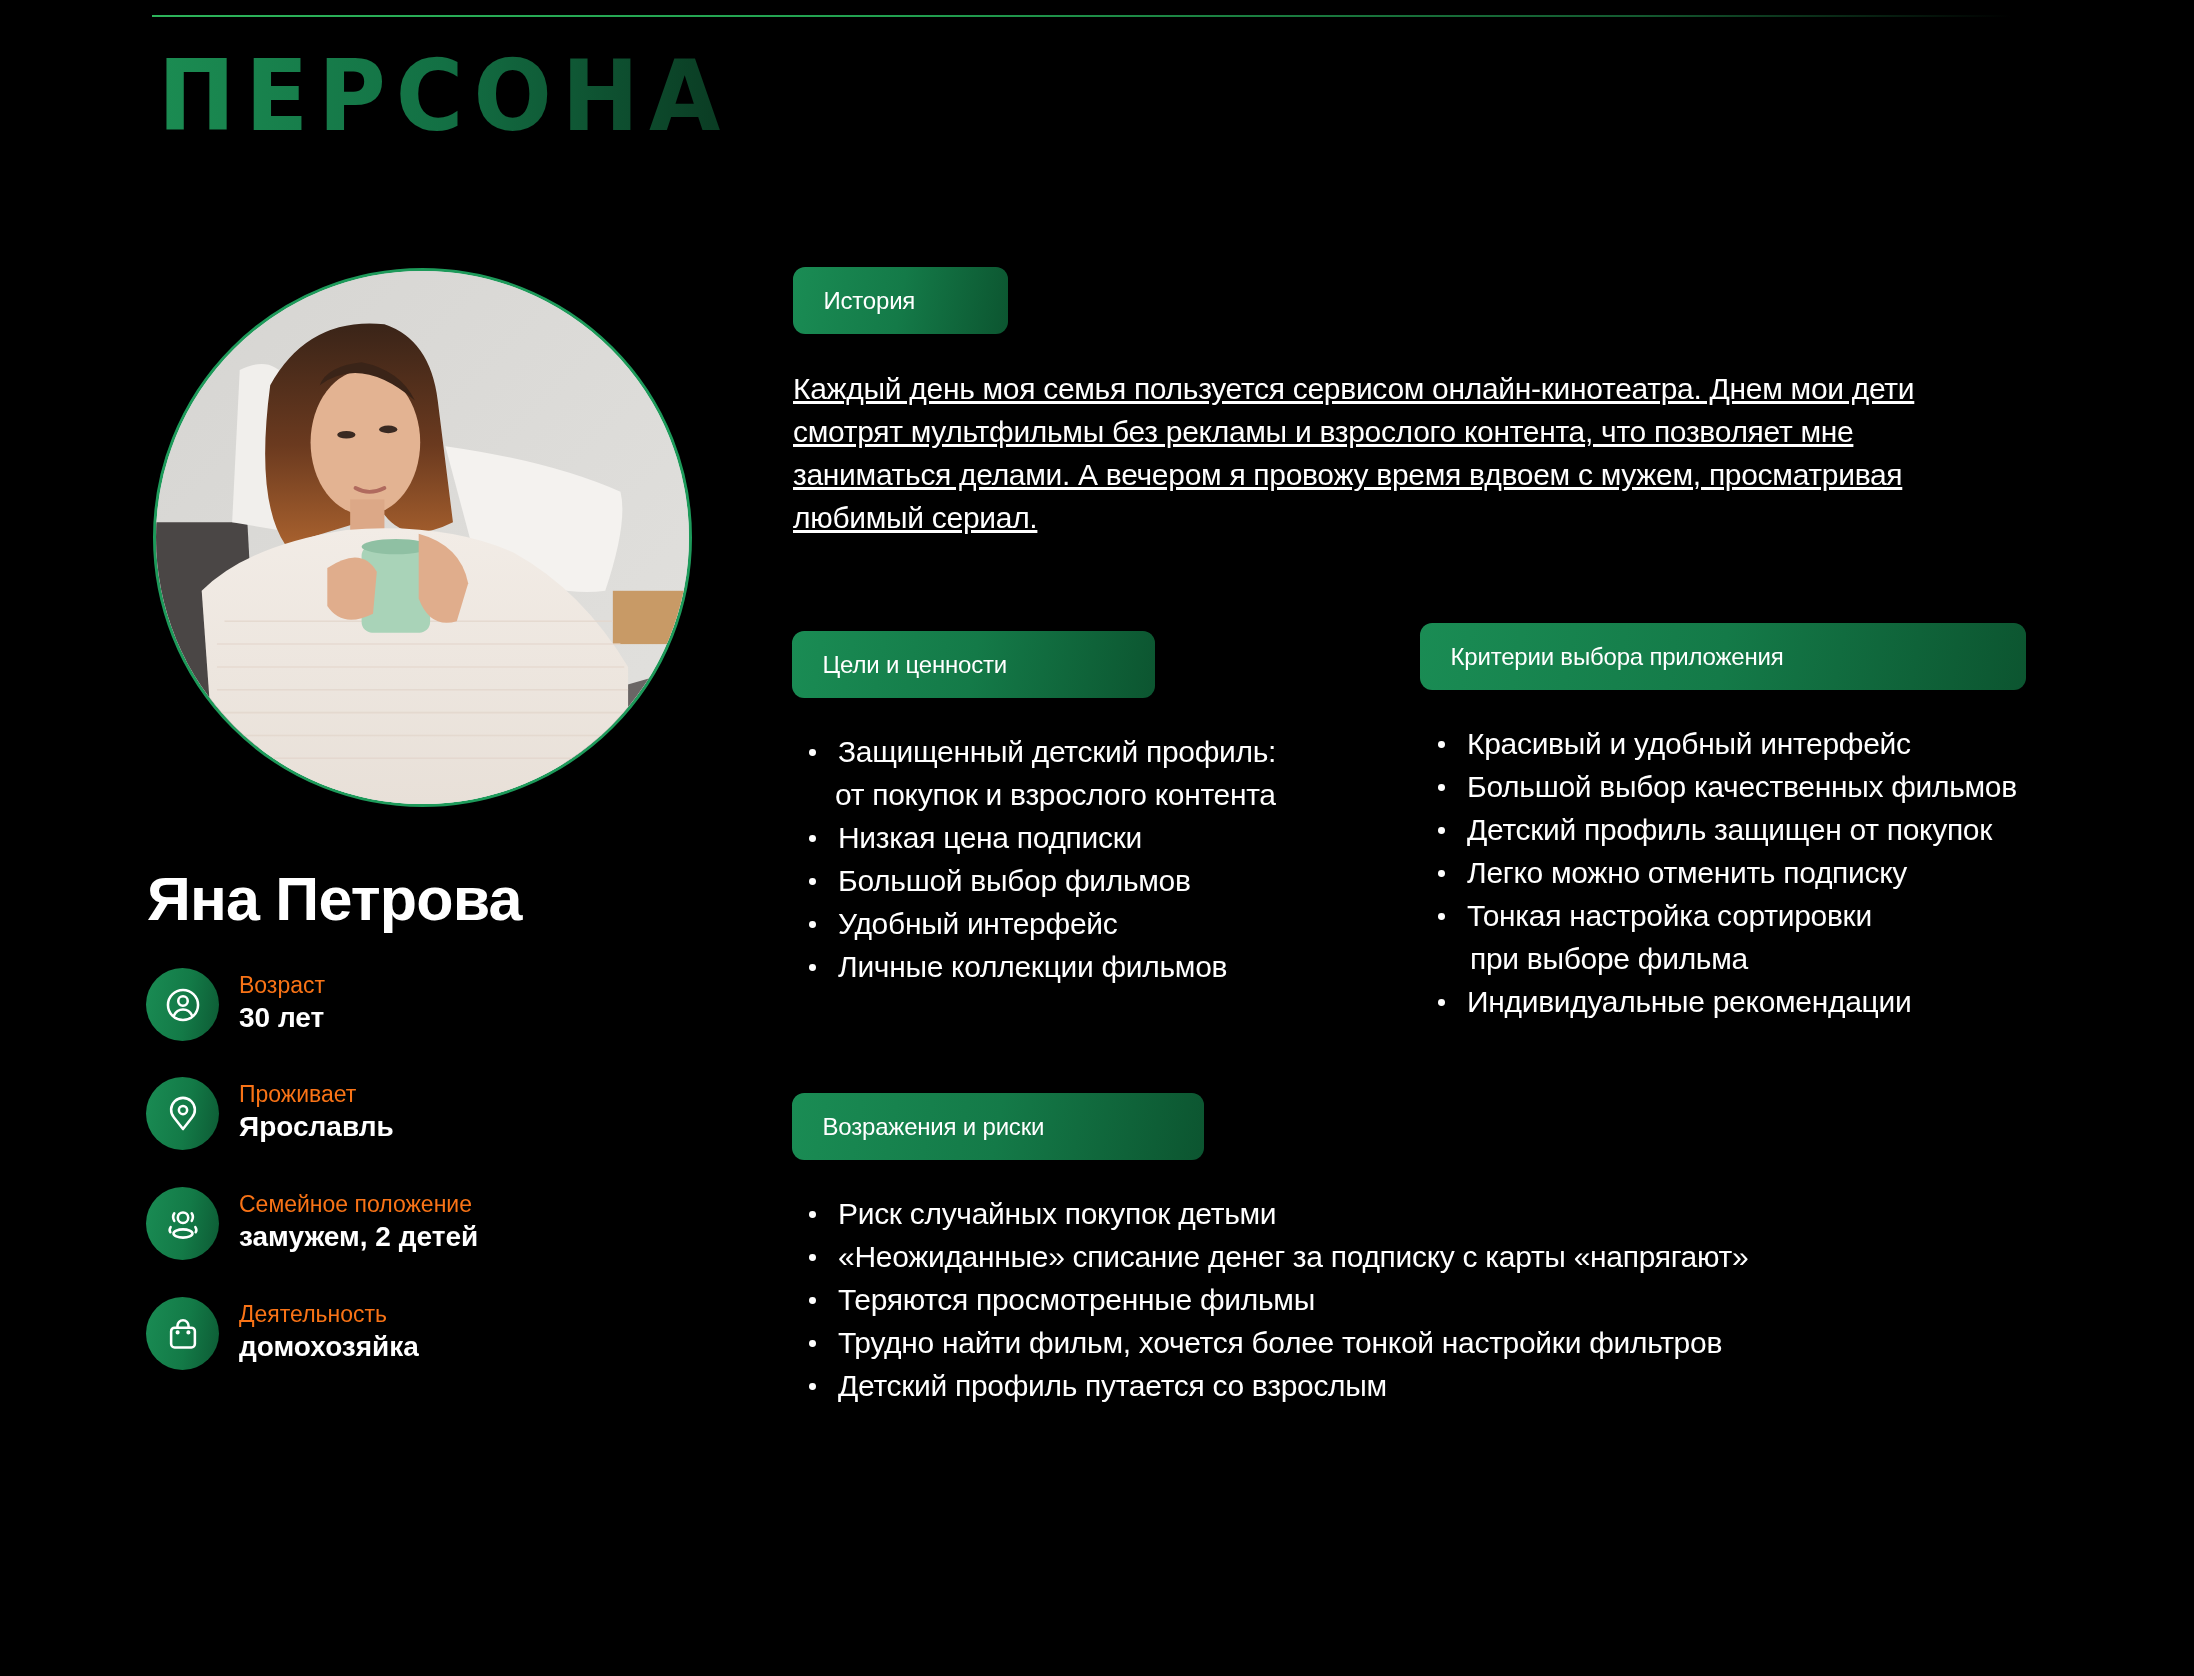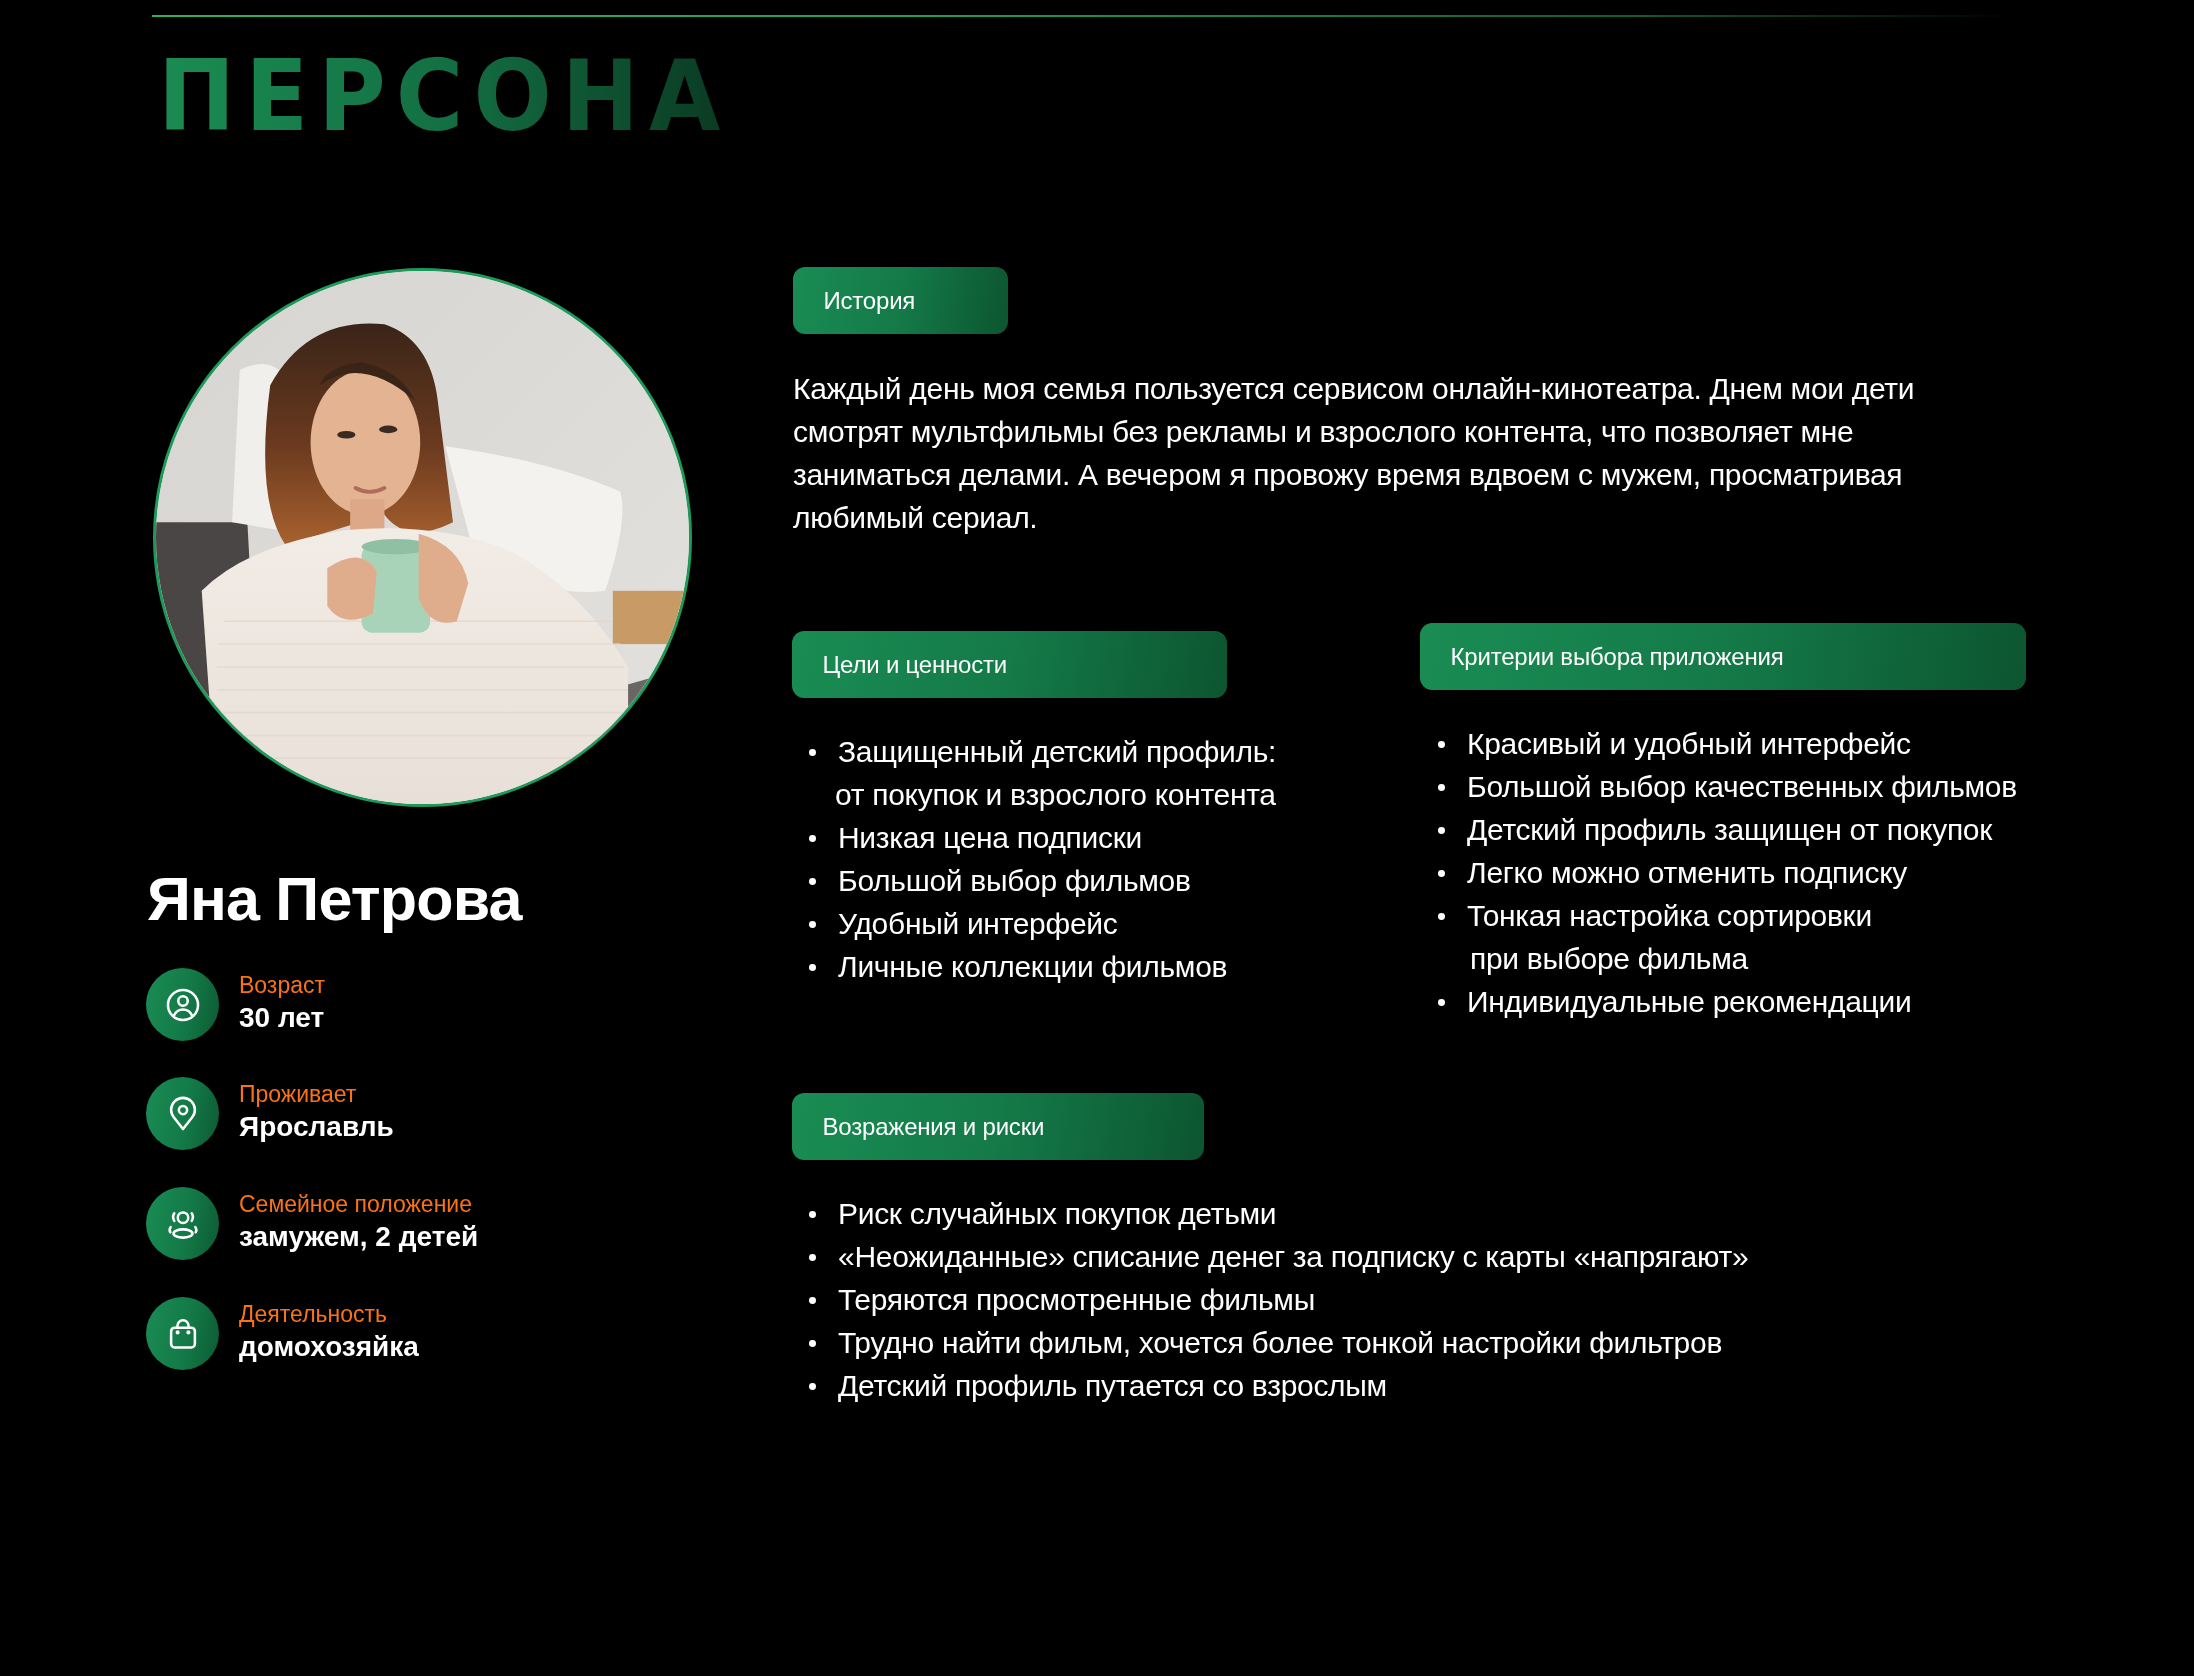"Каждый день моя семья пользуется" .story span { text-decoration: none -> underline }
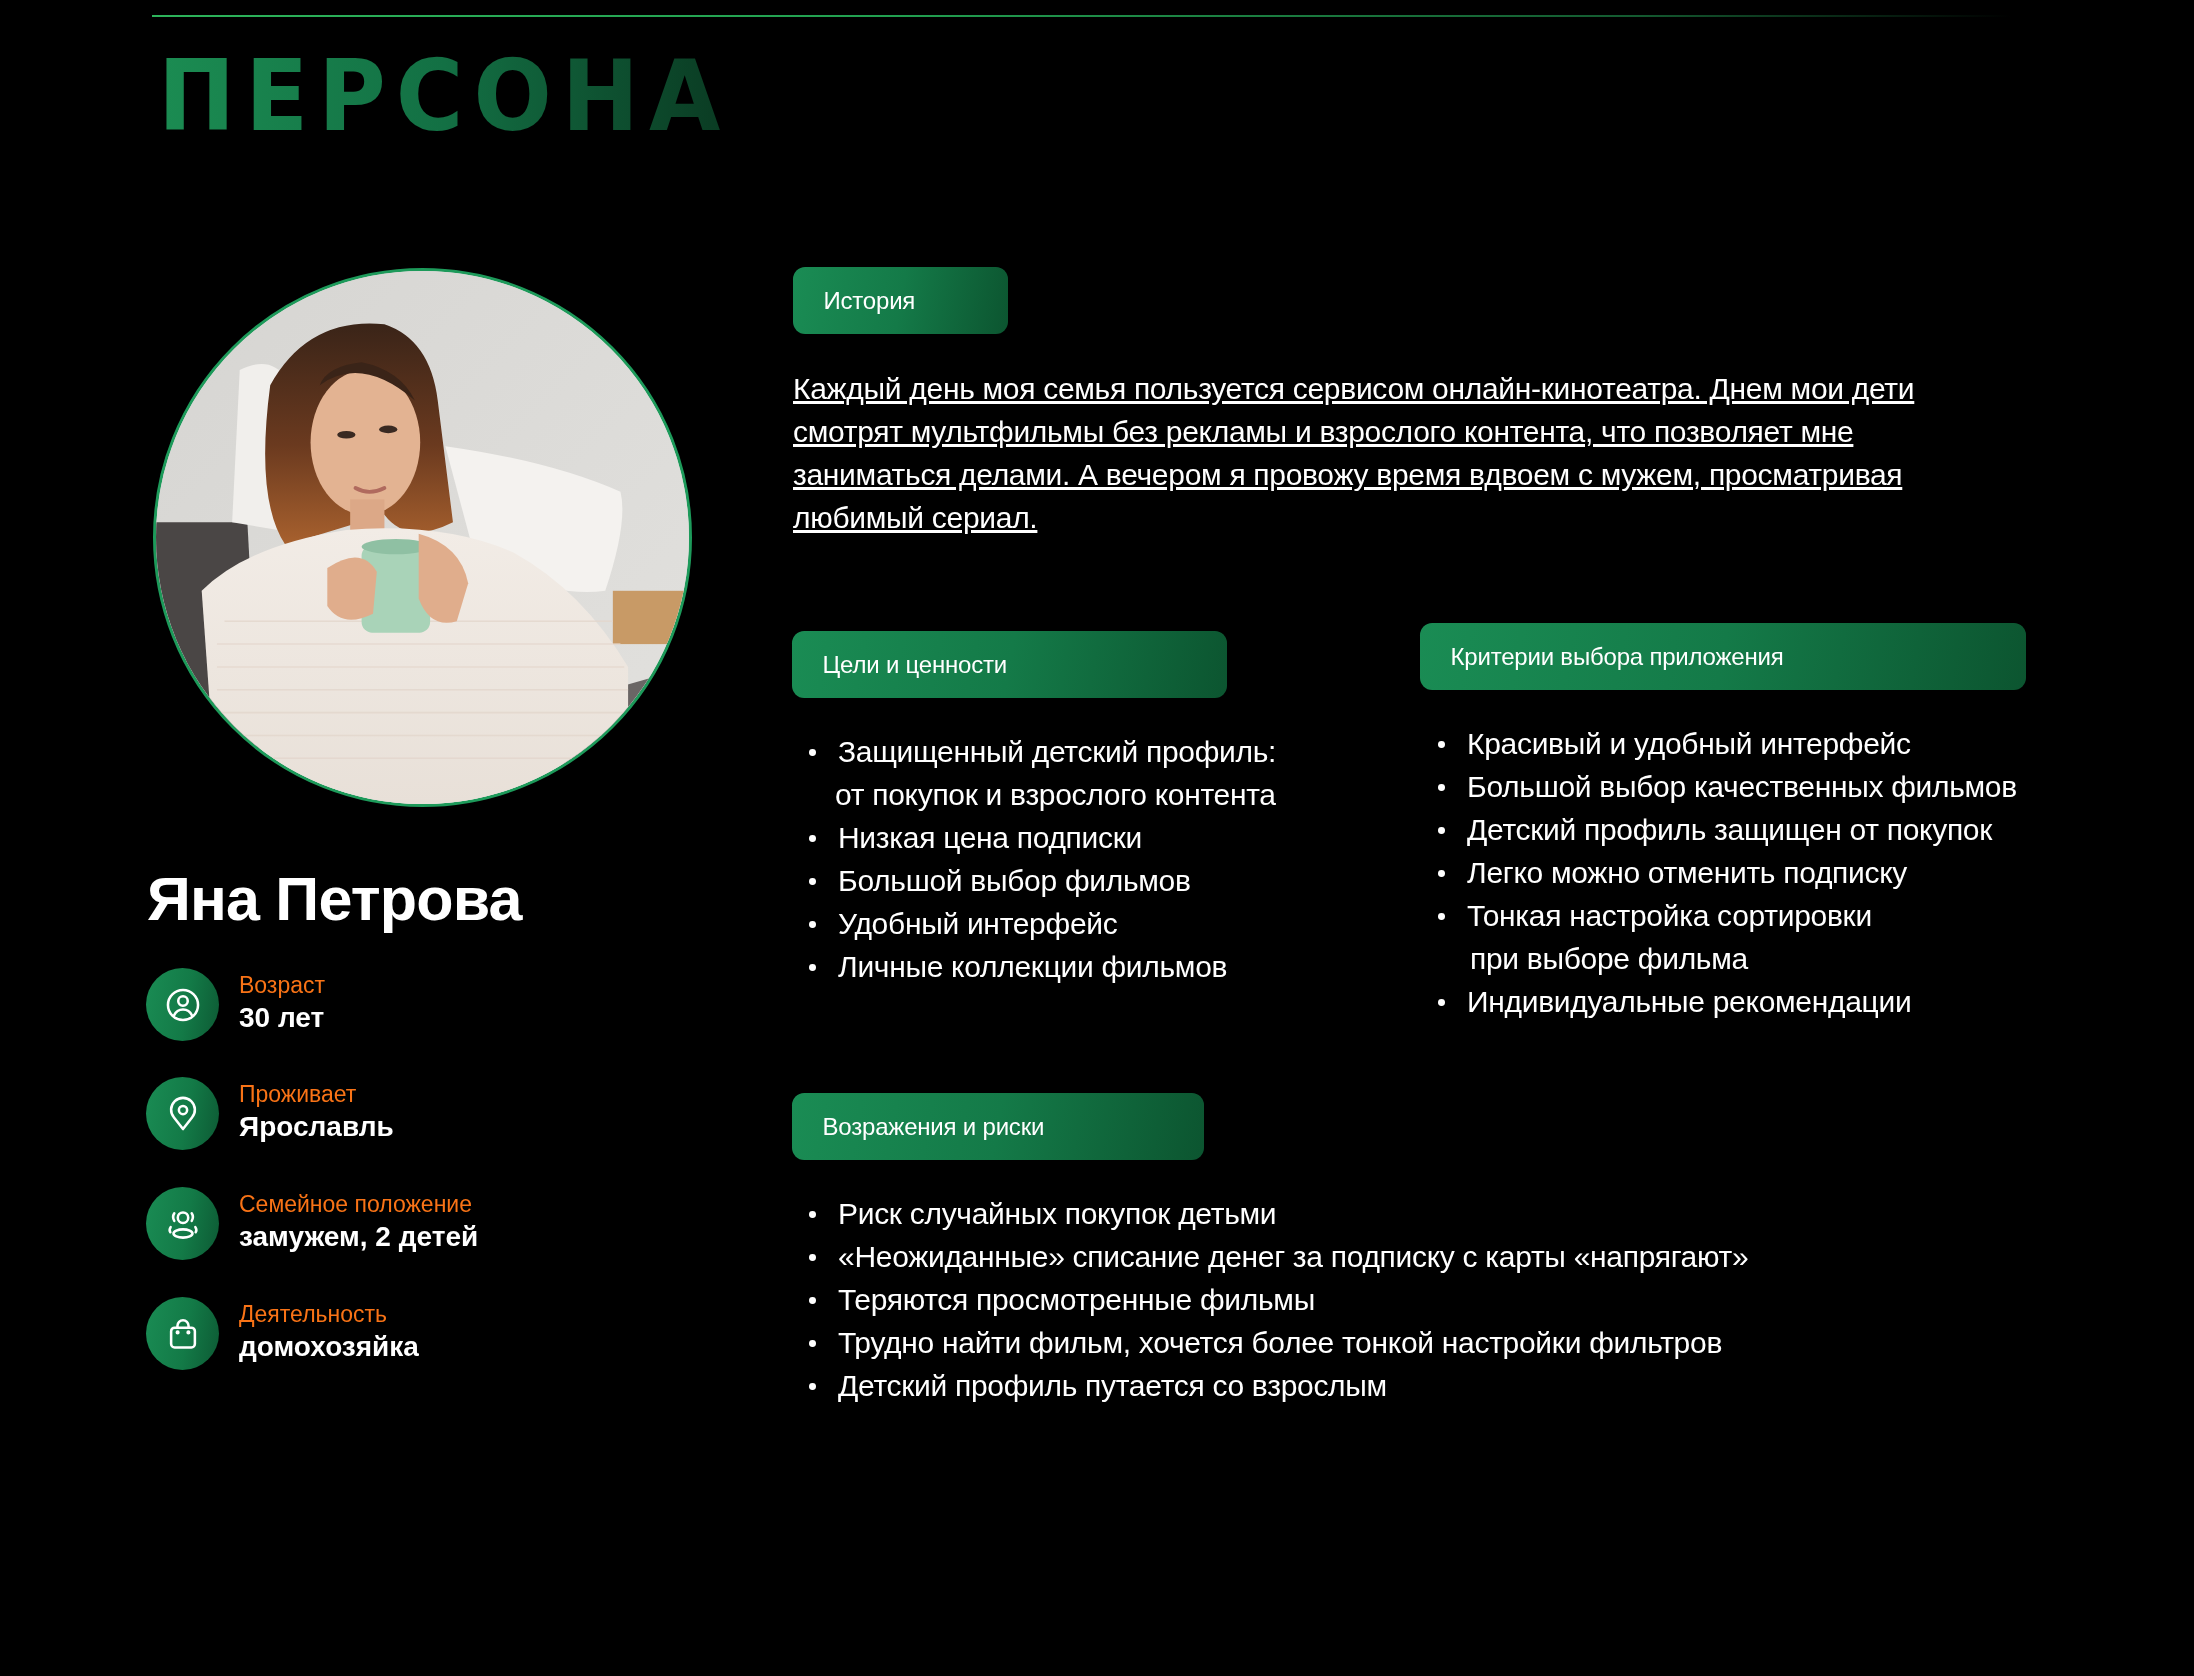"Цели и ценности" div.abs { width: 435px -> 363px }
